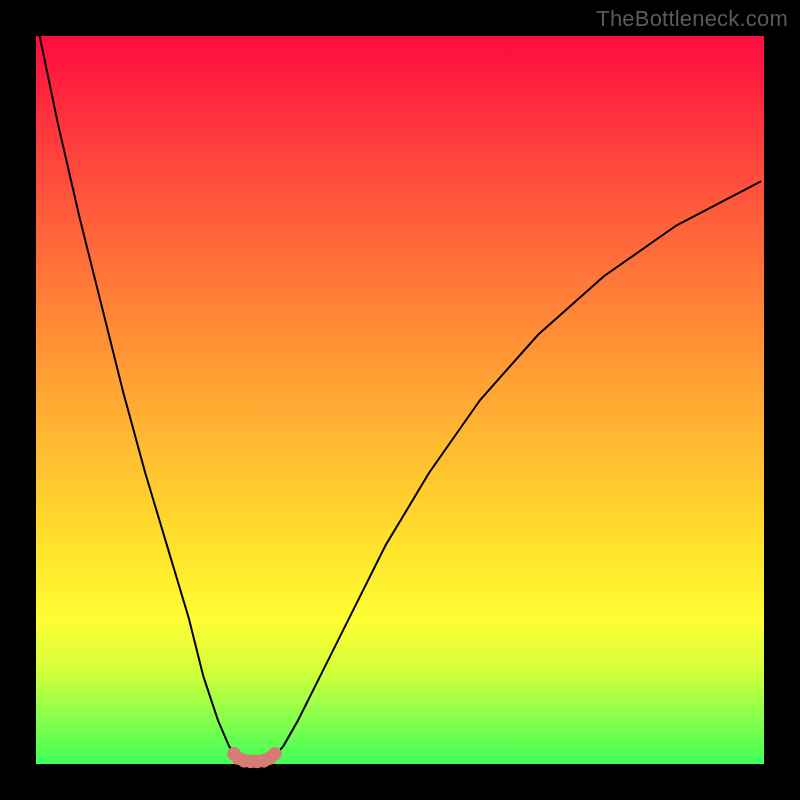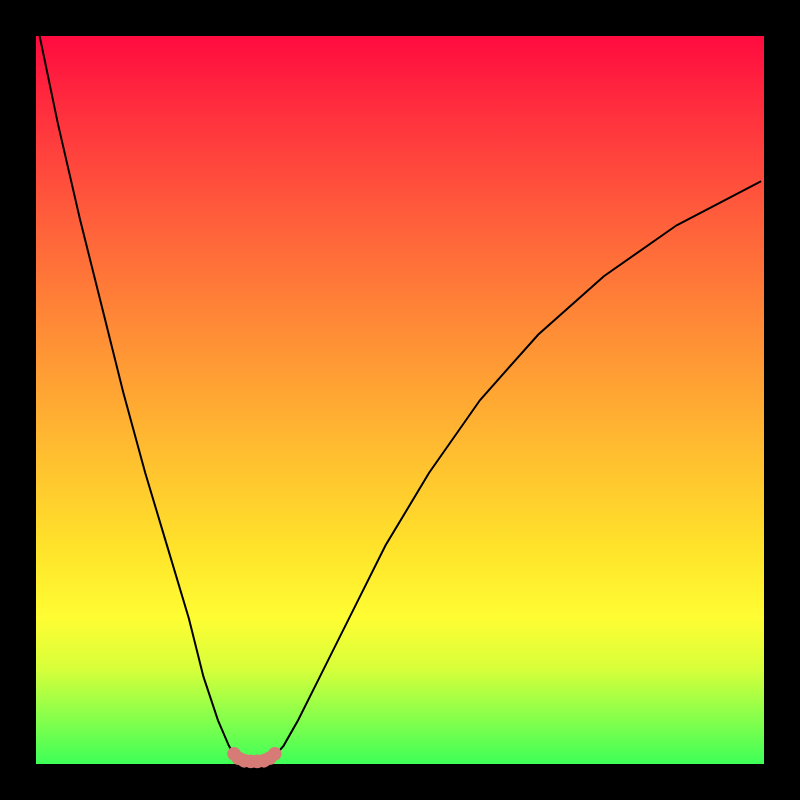"TheBottleneck.com" div.watermark { html: none -> <div>TheBottleneck.com</div> }
